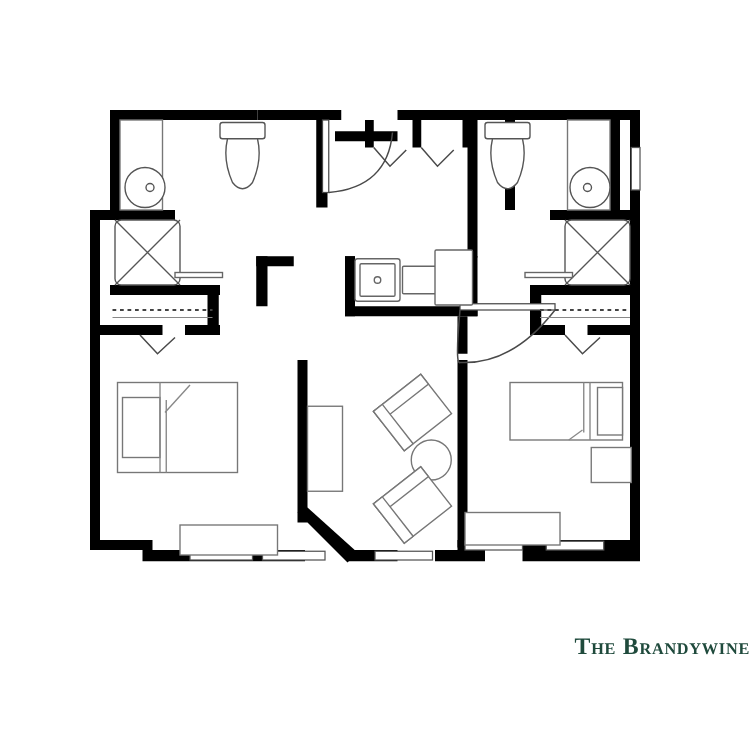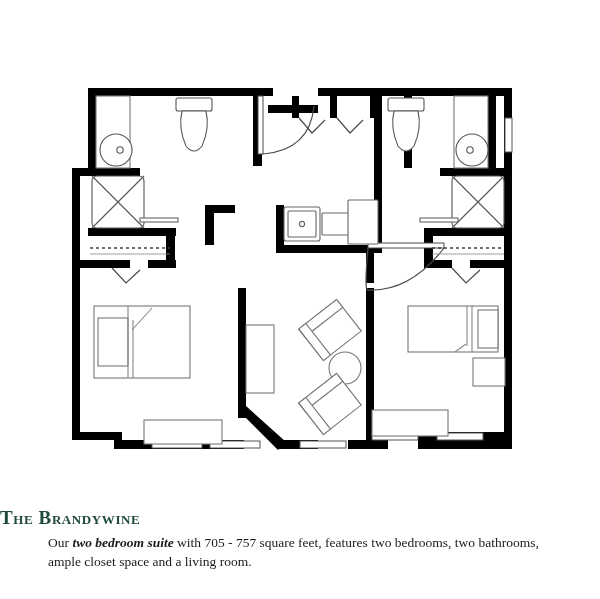"The Brandywine" #caption { text-align: left -> right }
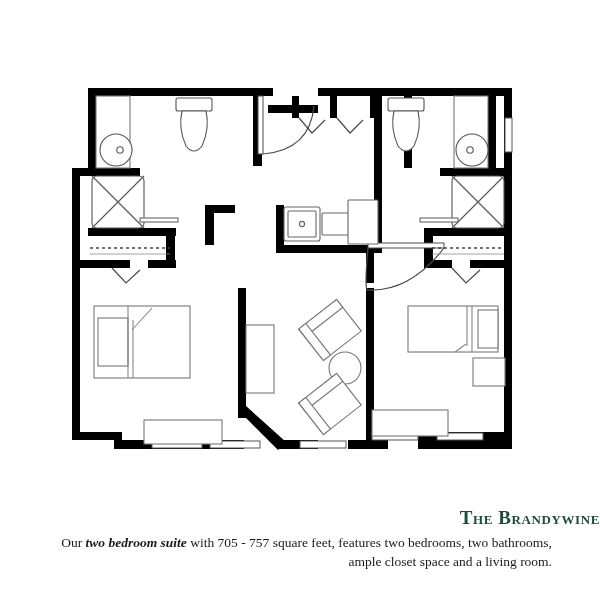"Our two bedroom suite with" p.plan-desc { html: <p><span>Our </span><span>two bedroom suite</span><span> with 705 - 757 square feet, features two bedrooms, two bathrooms, ample closet space and a living room.</span></p> -> none }
